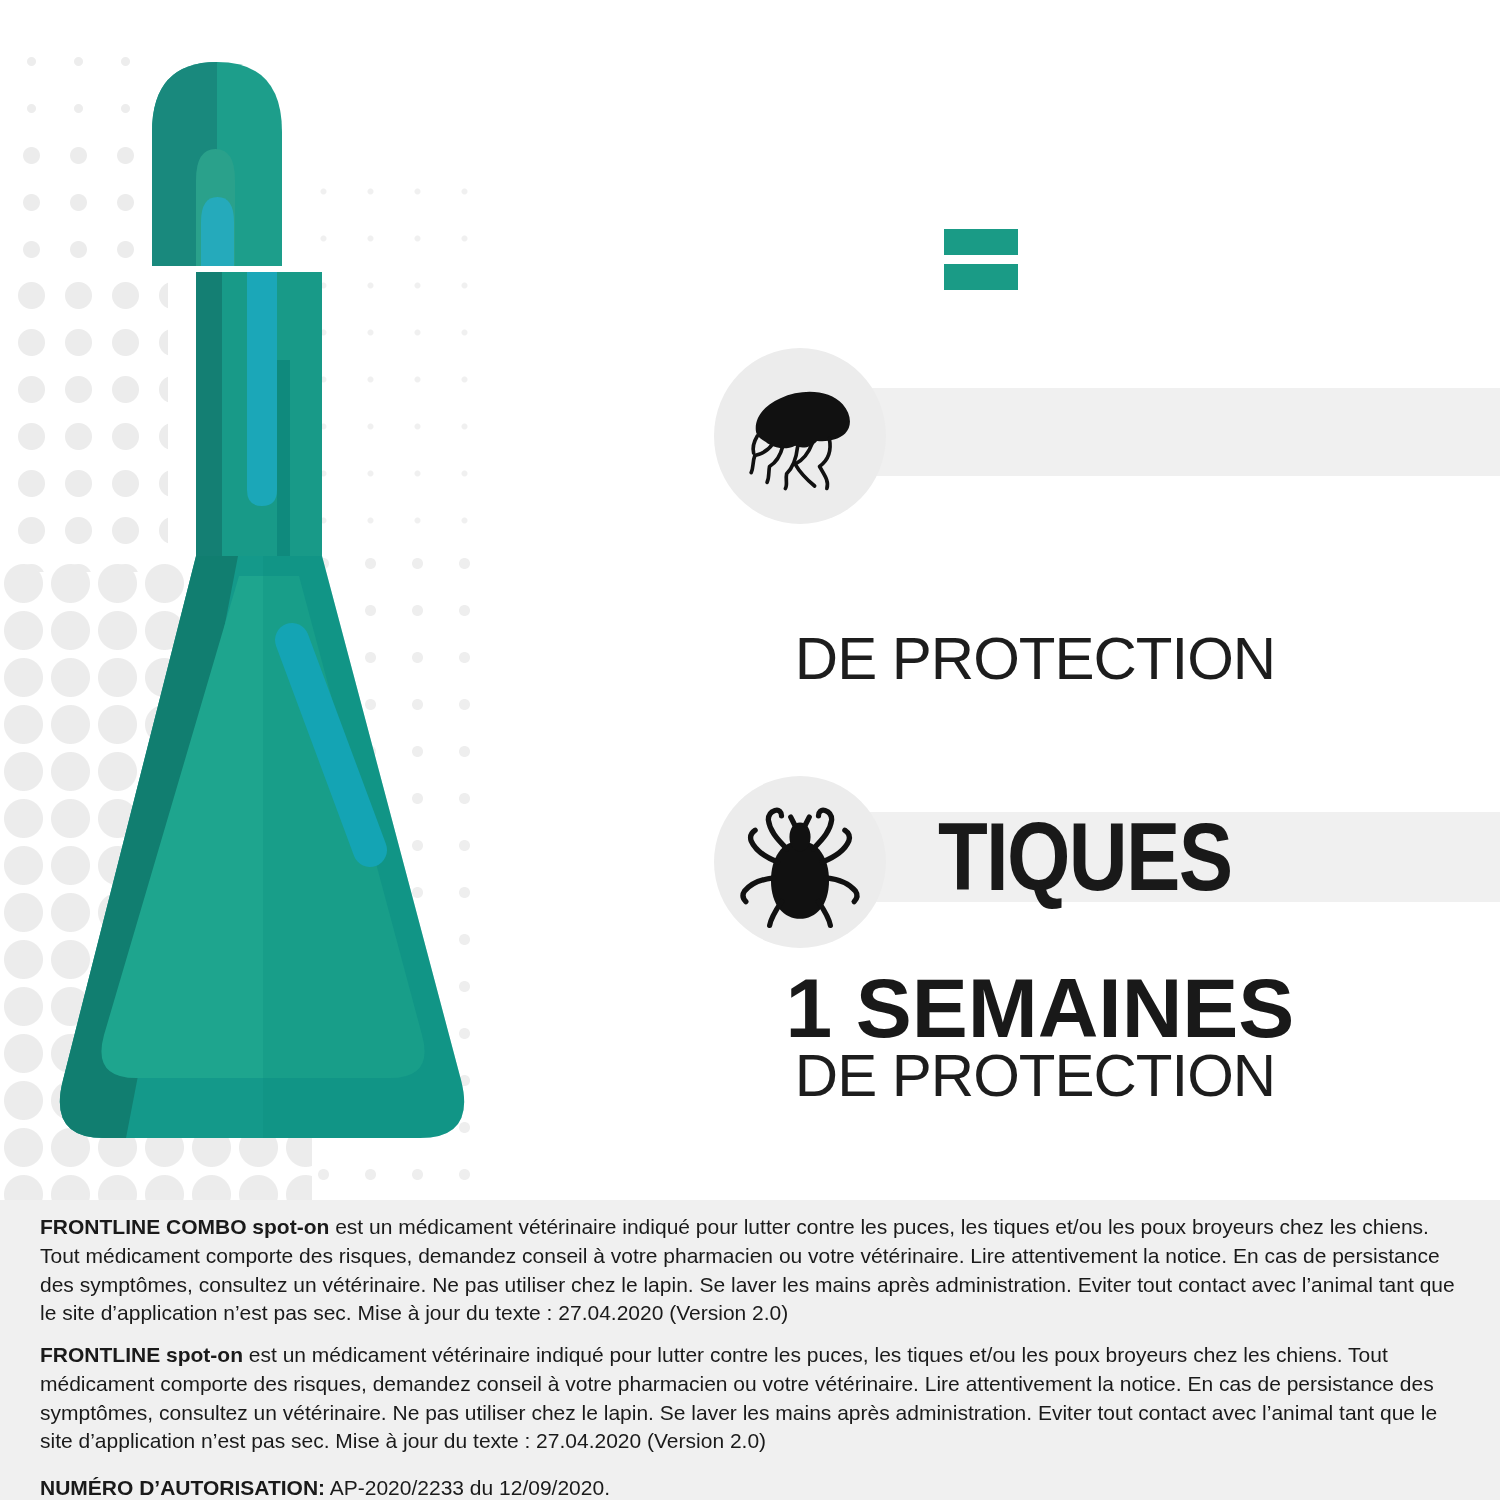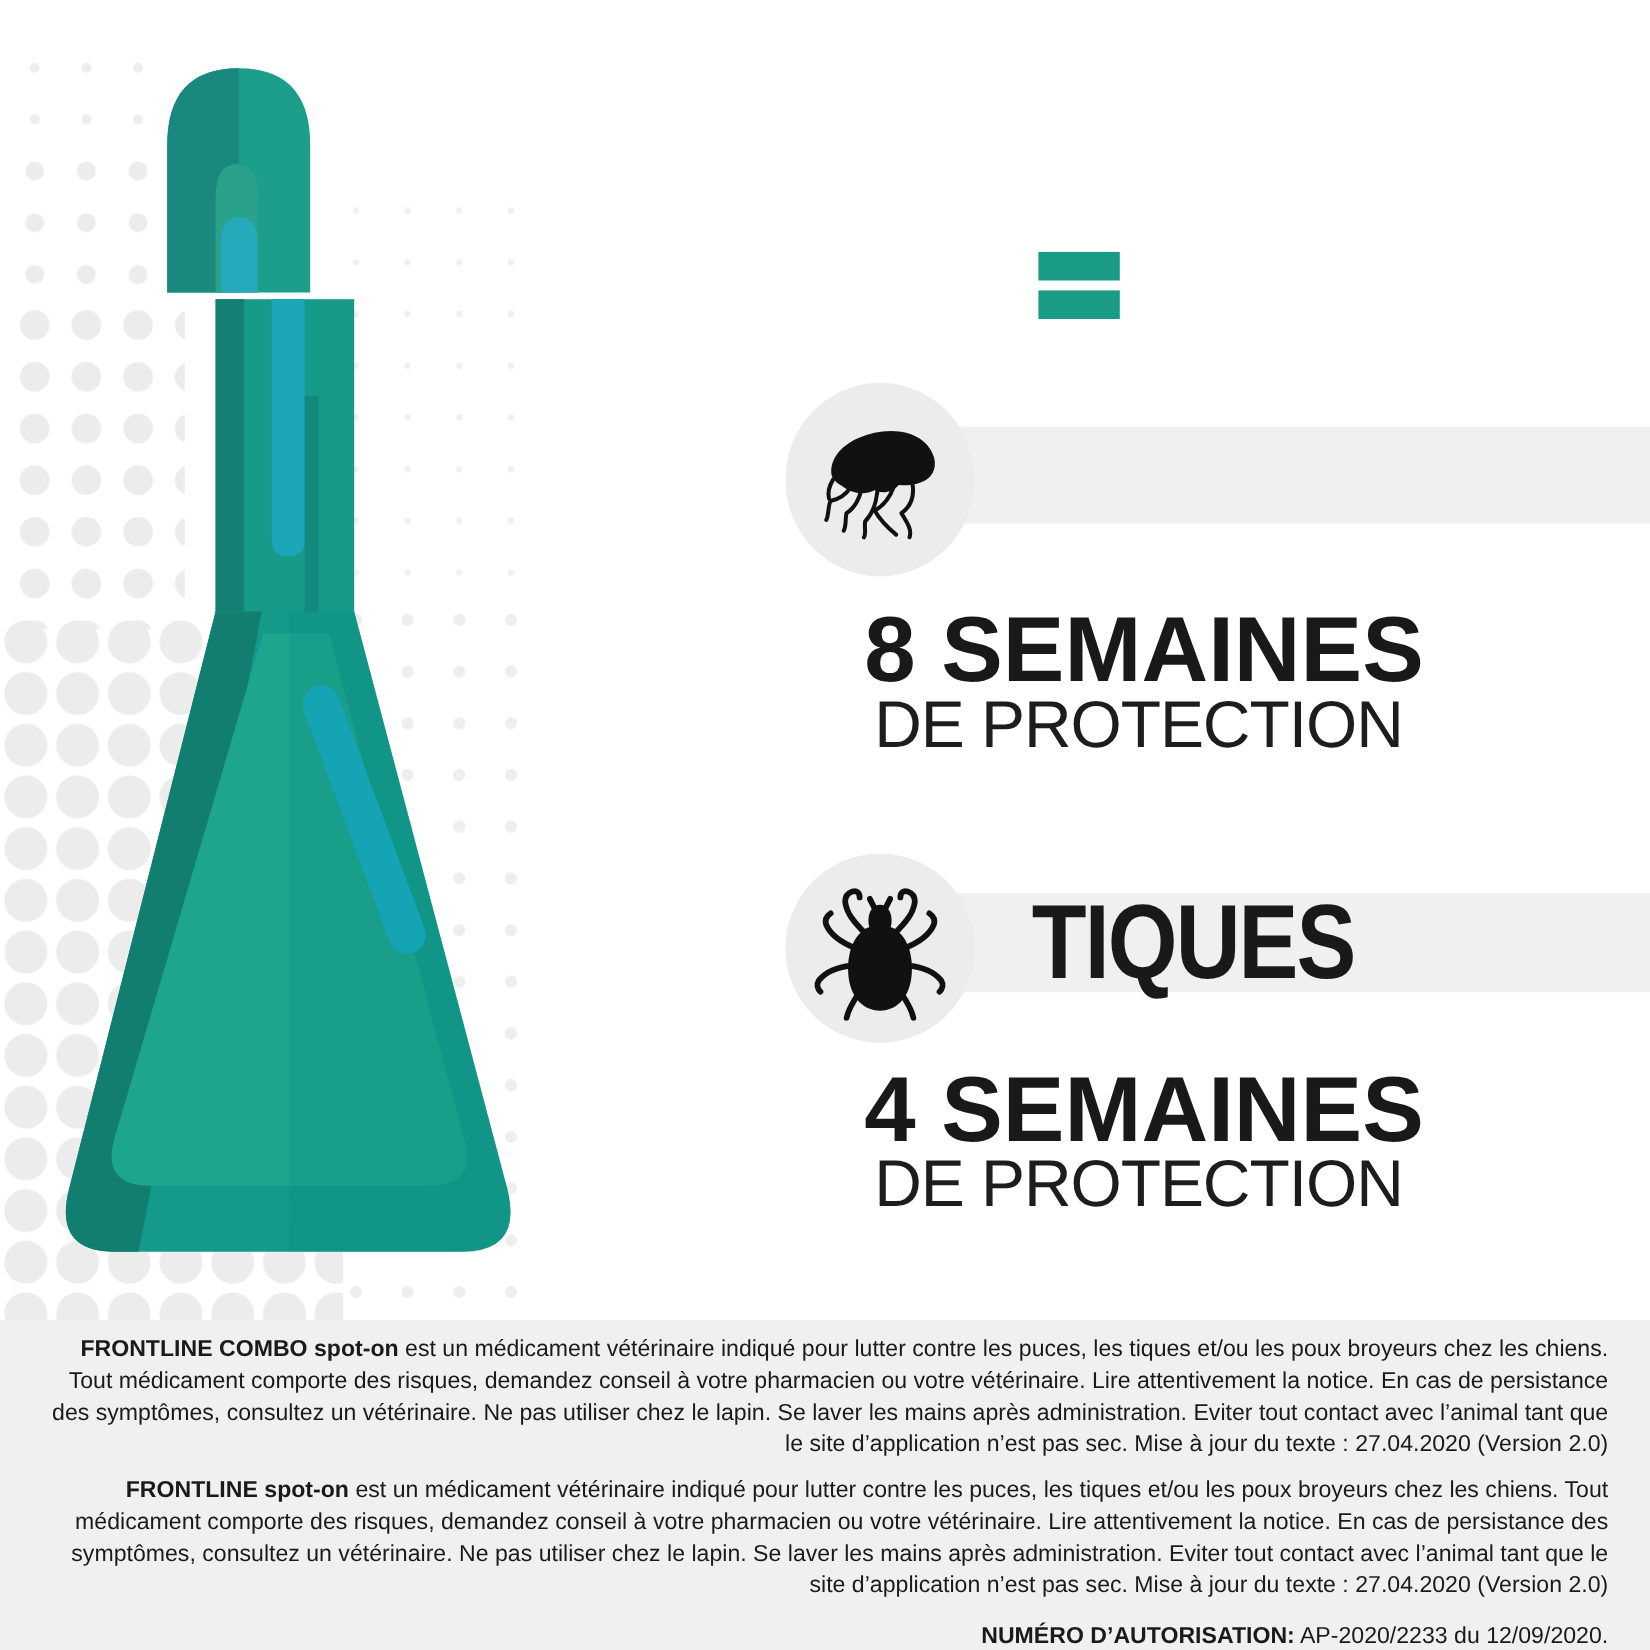"8 SEMAINES" div.duration { html: <div>8 SEMAINES</div> -> none }
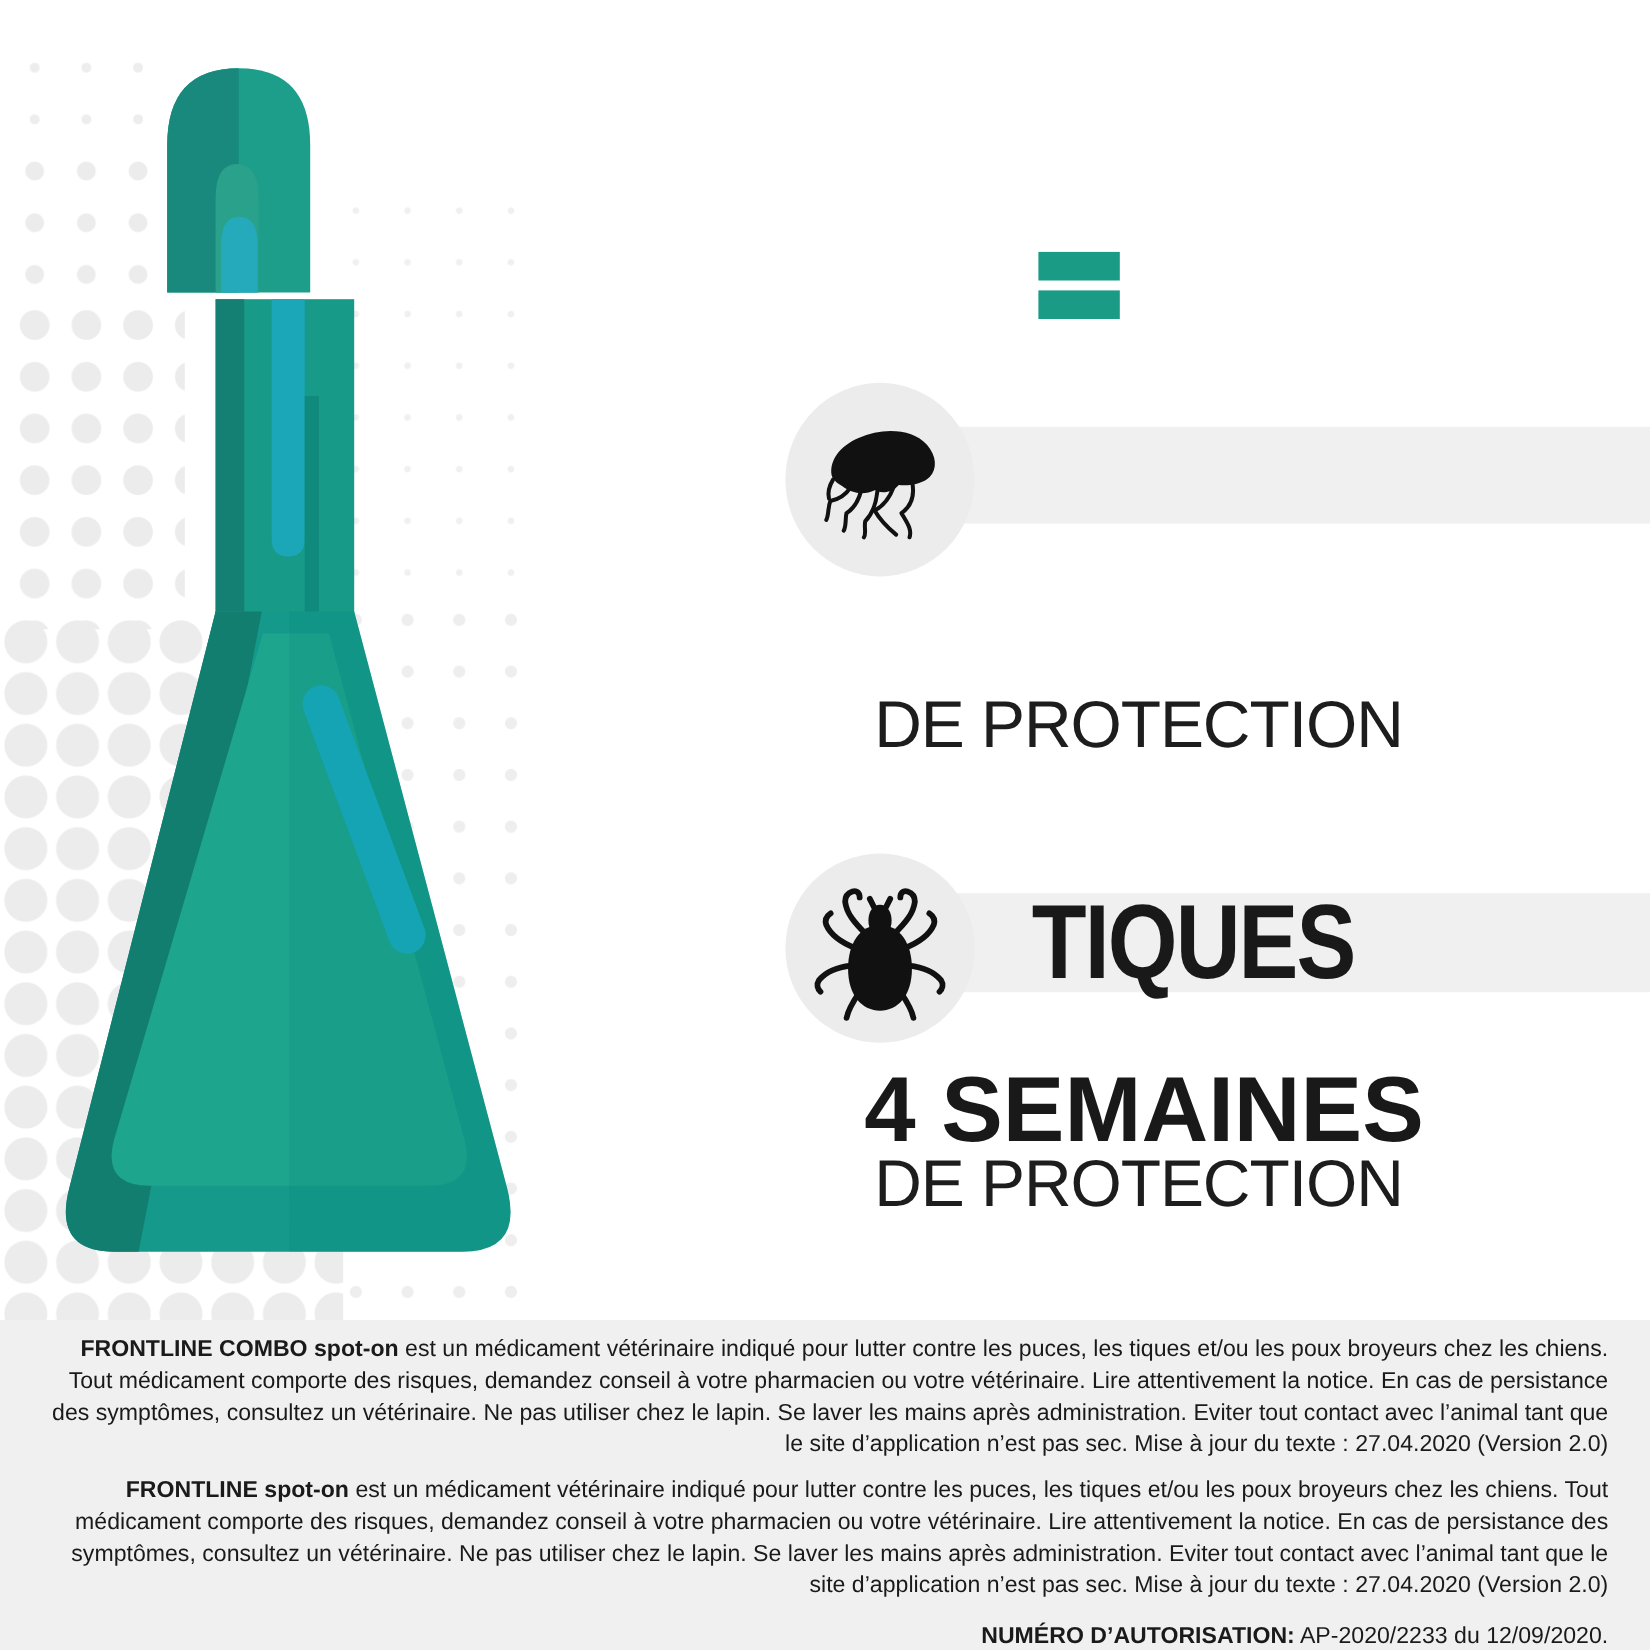"4 SEMAINES" div.duration { text: 4 -> 1 }
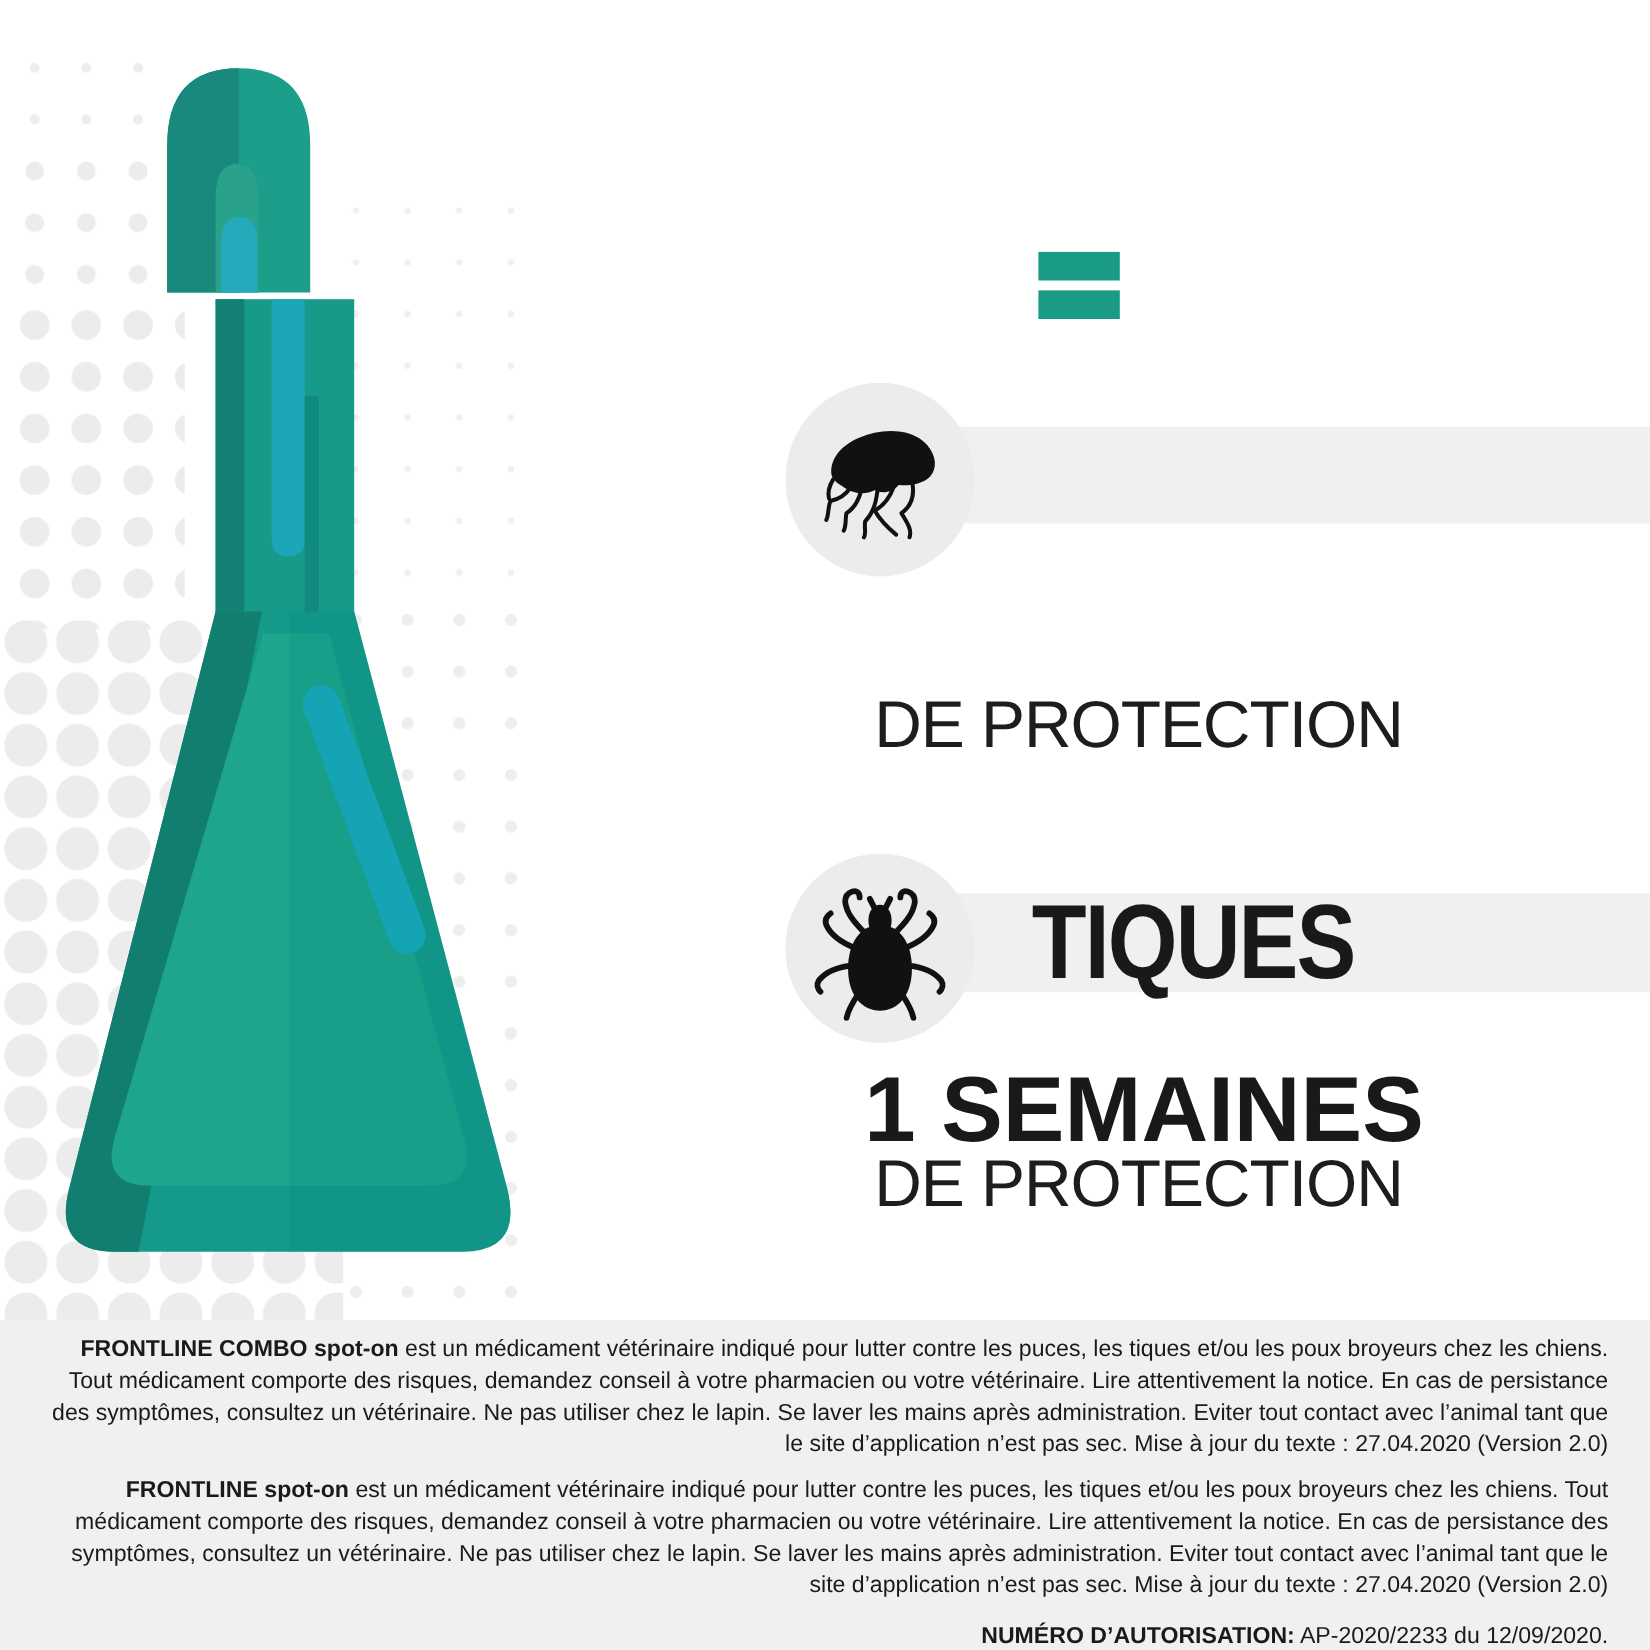"FRONTLINE COMBO spot-on est un" .legal p { text-align: right -> none }
